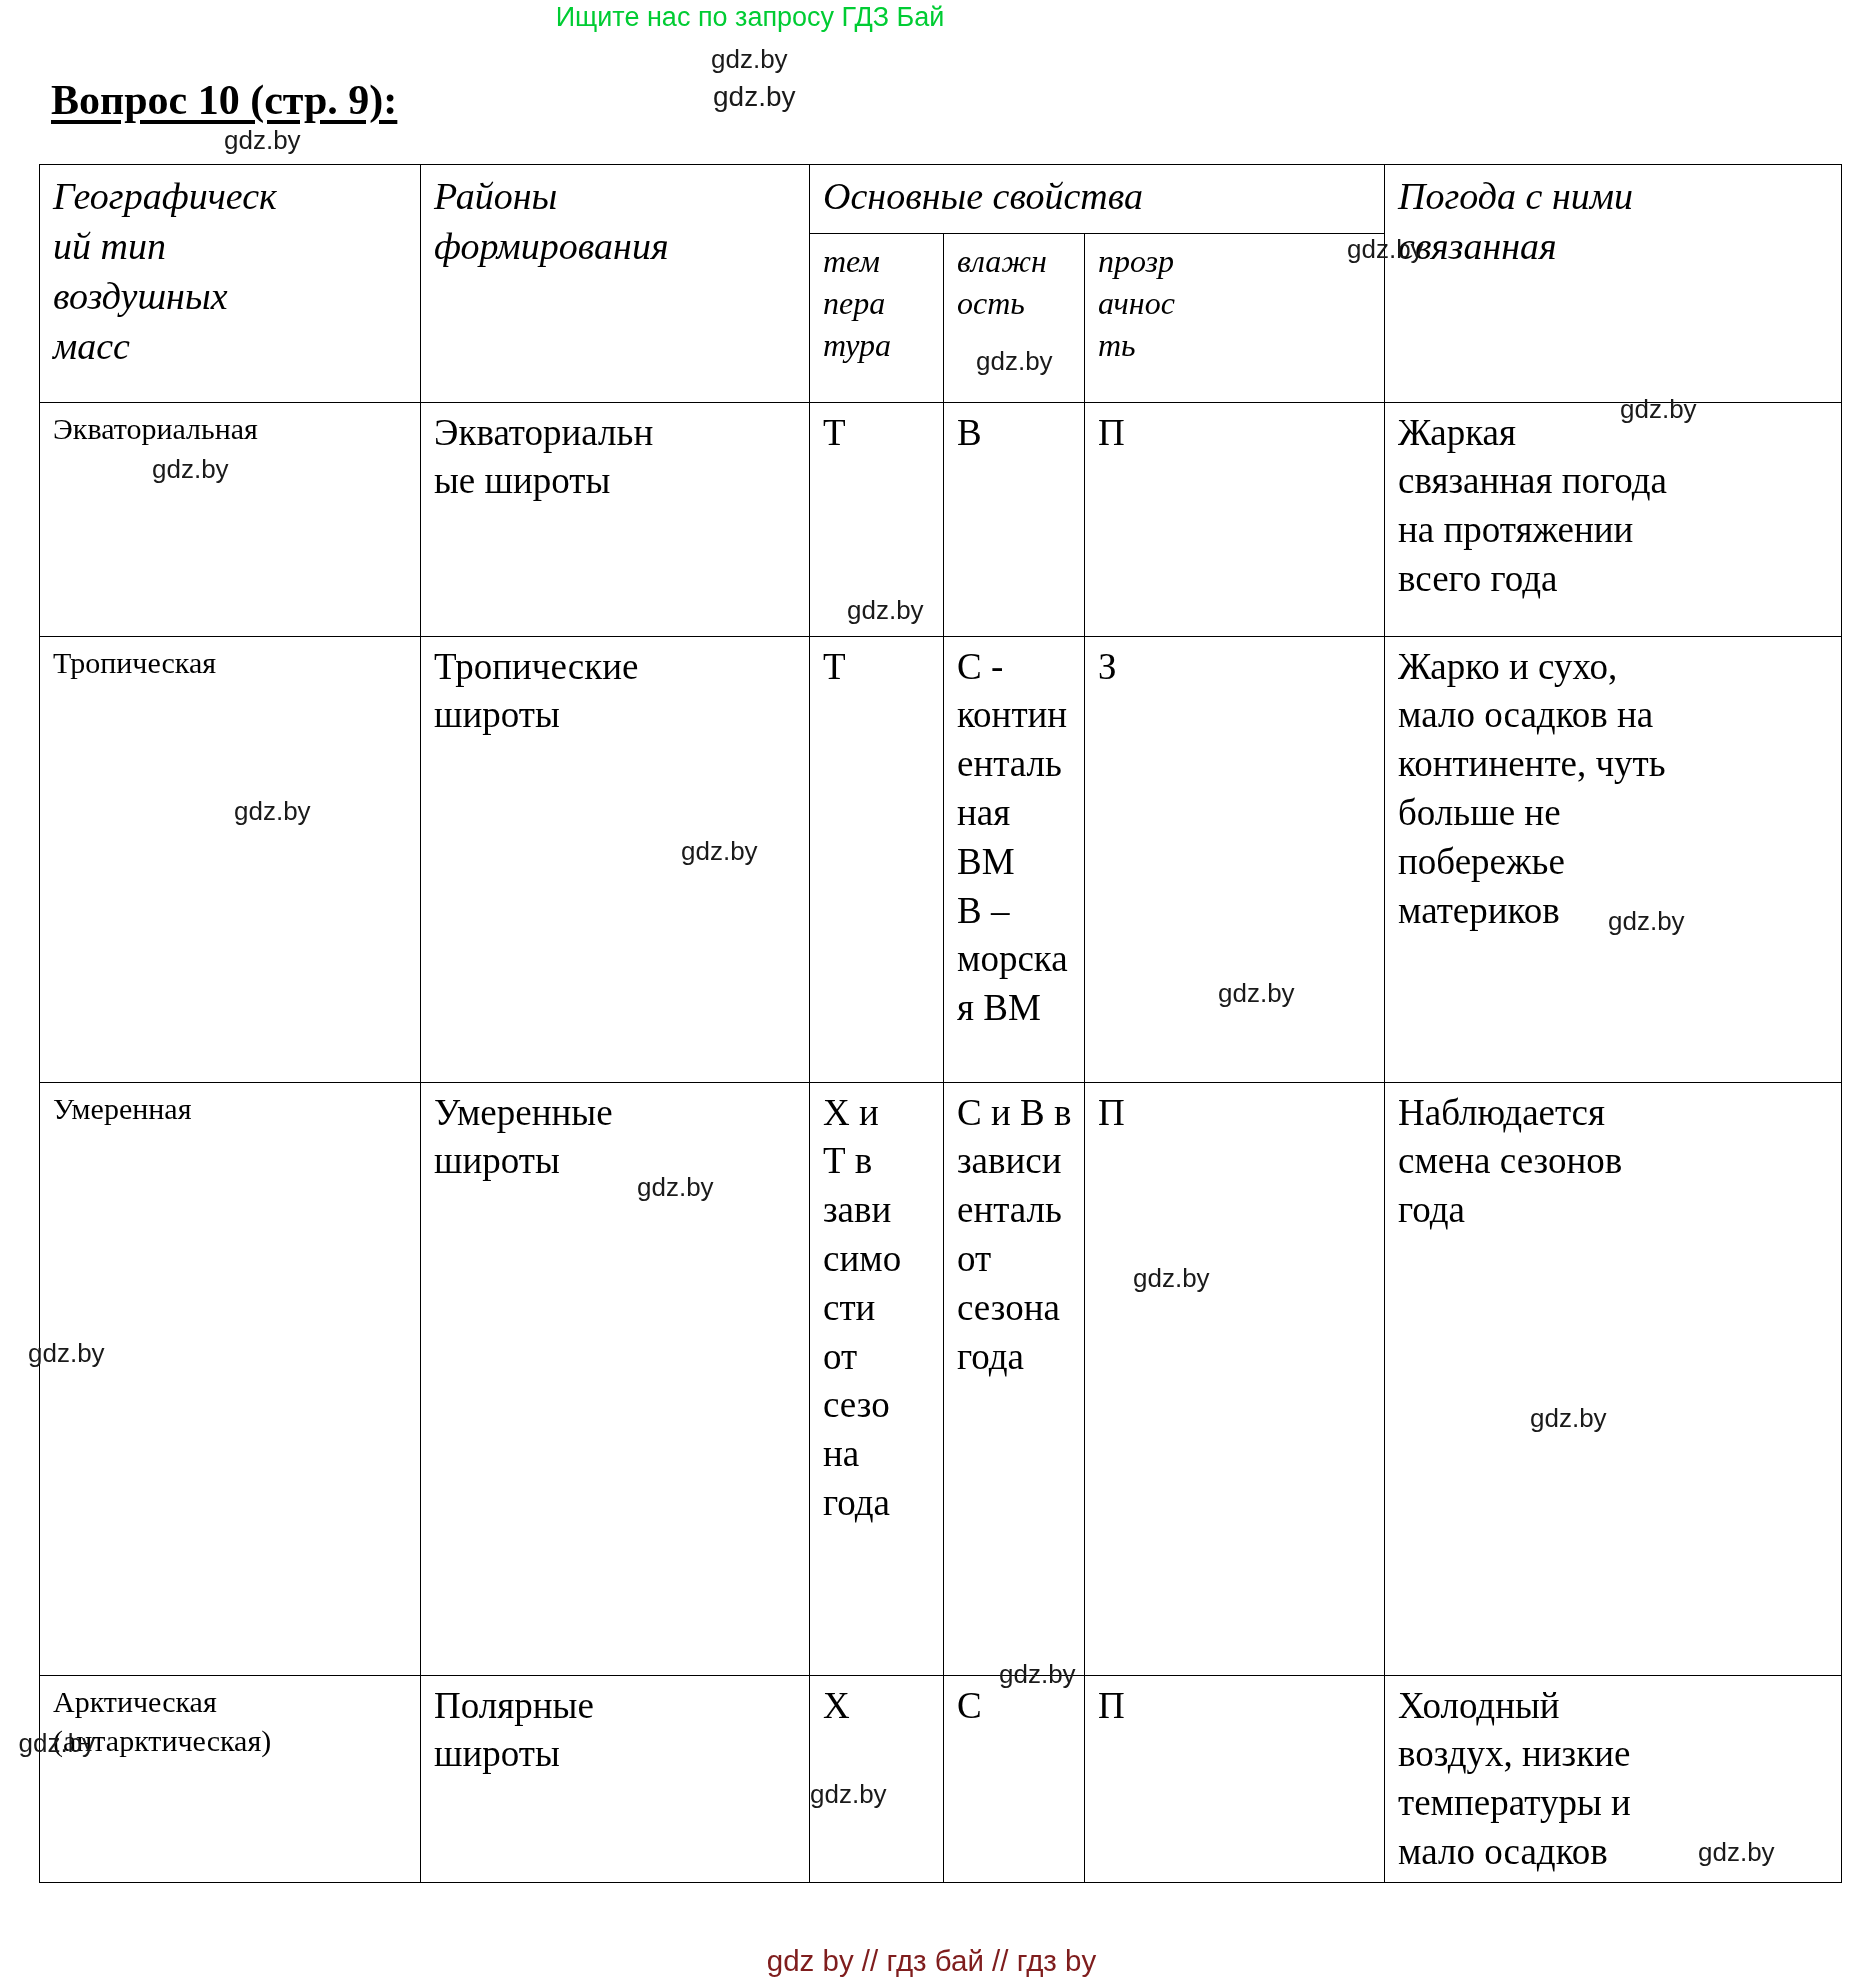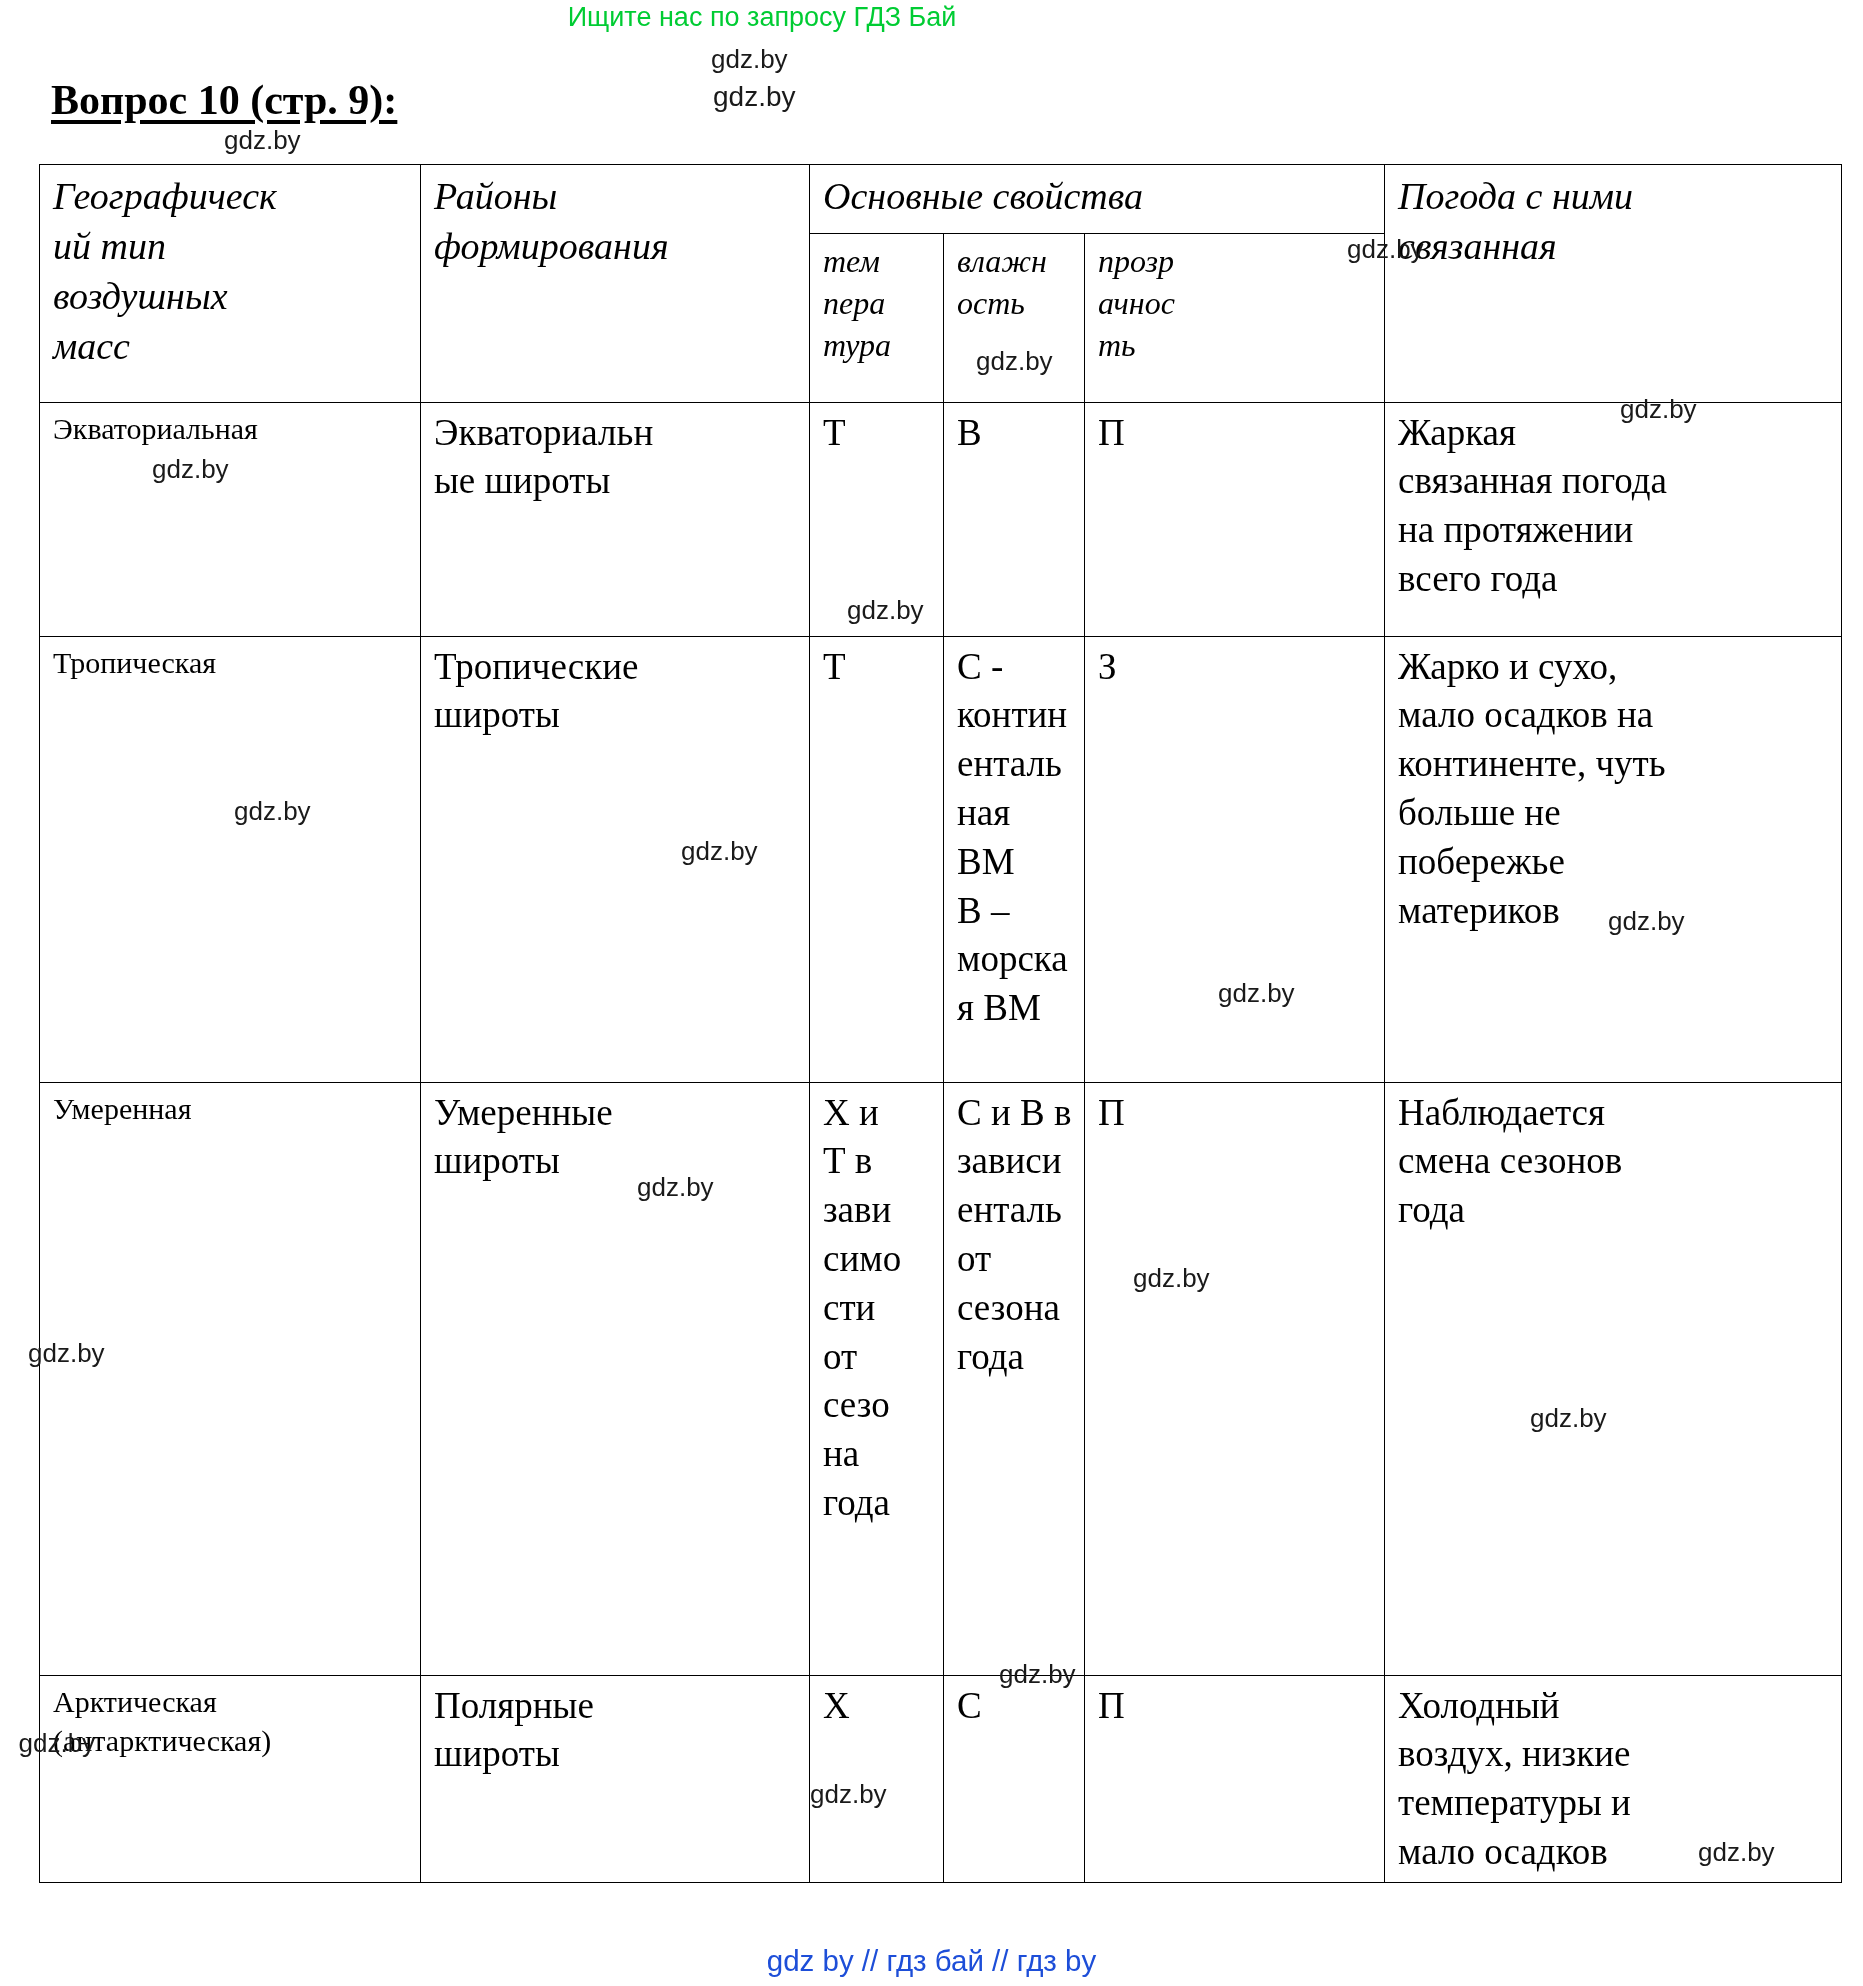"Ищите нас по запросу ГДЗ" .promo { left: 12px -> 0 }
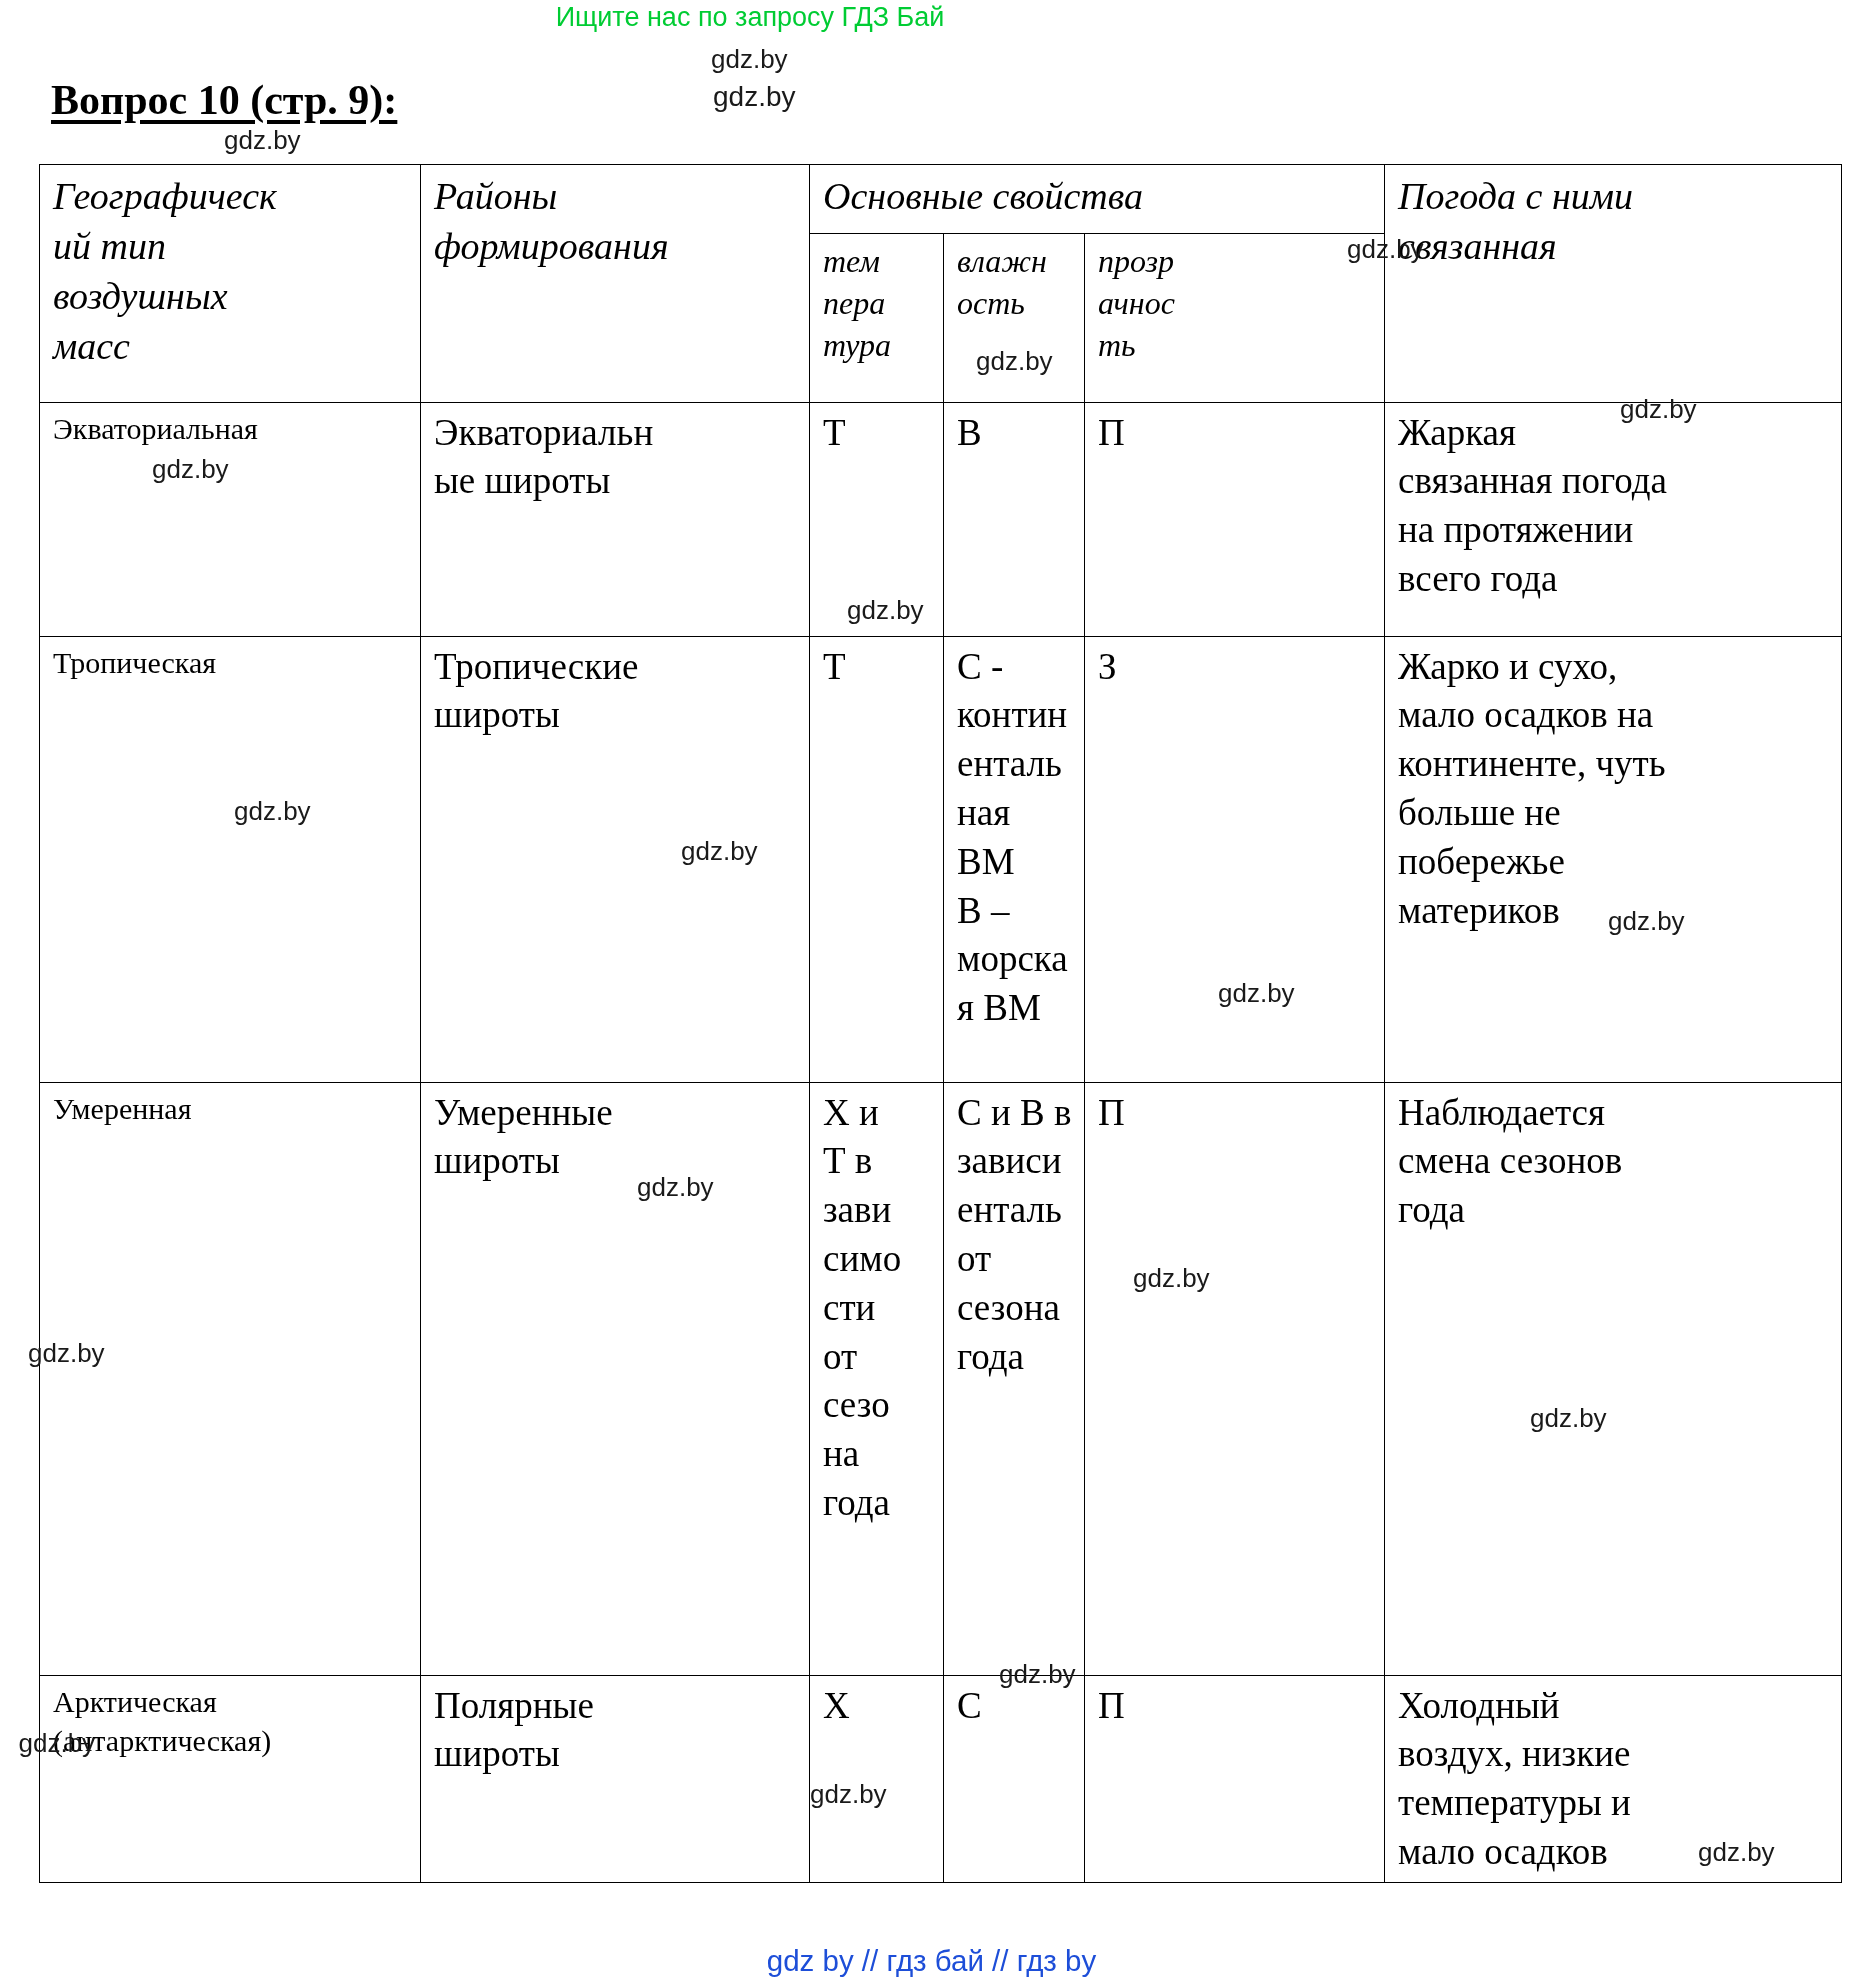"gdz by // гдз бай" .footer { color: #1d4ed8 -> #7f1d1d }
